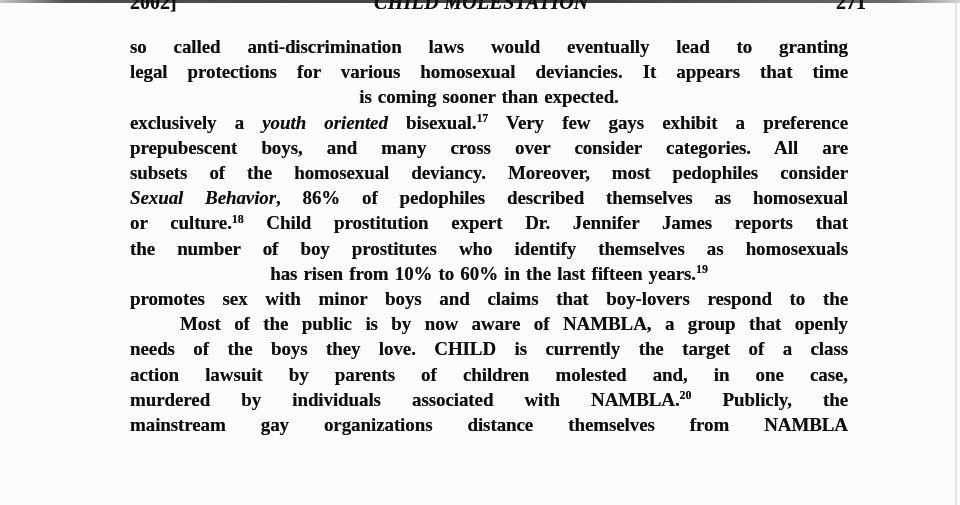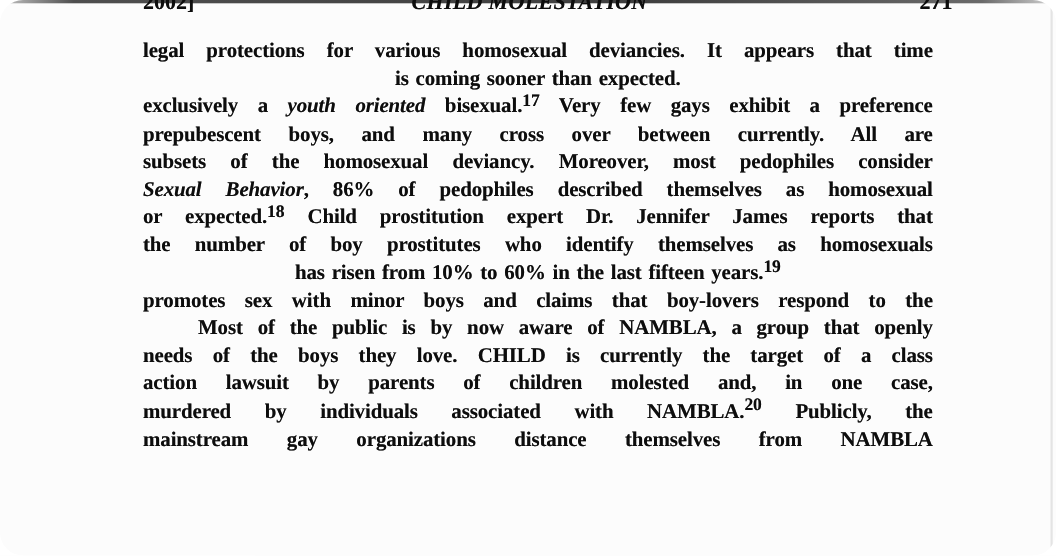"2002]" .page { border-radius: 21px -> none }
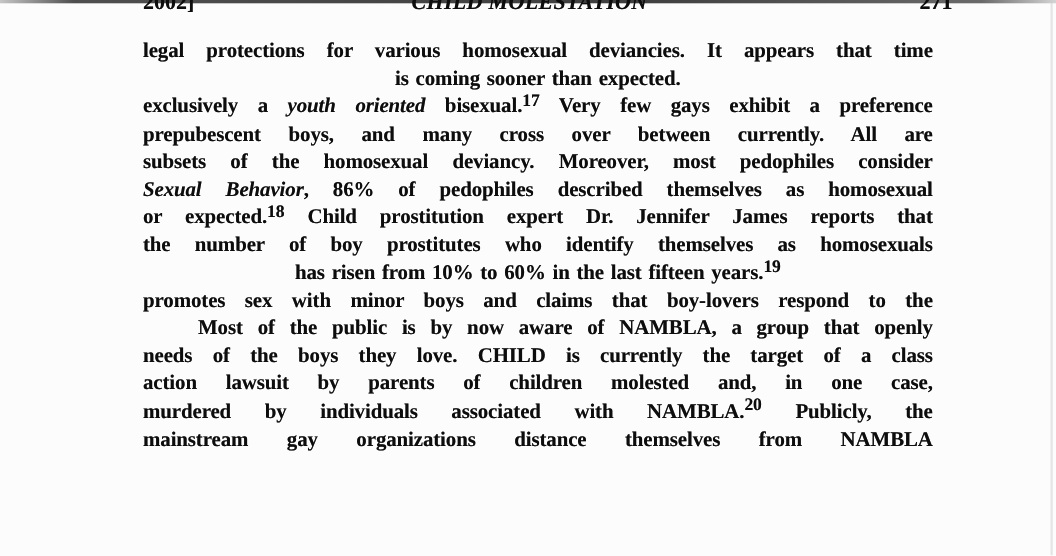"so called anti-discrimination laws would" div.line { html: none -> <div><span>so called anti-discrimination laws would eventually lead to granting</span></div> }
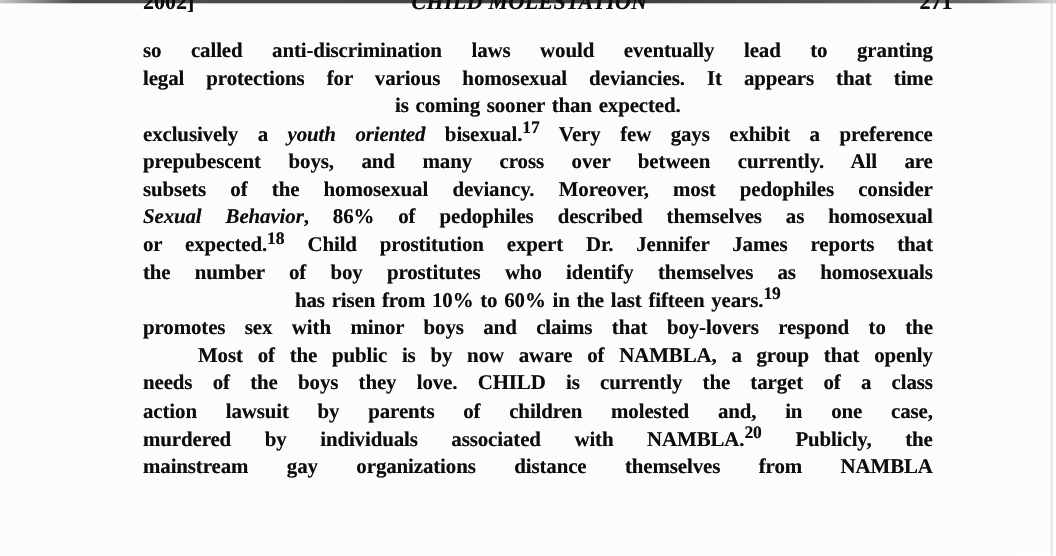"17" .line sup { font-size: 16px -> 12px }
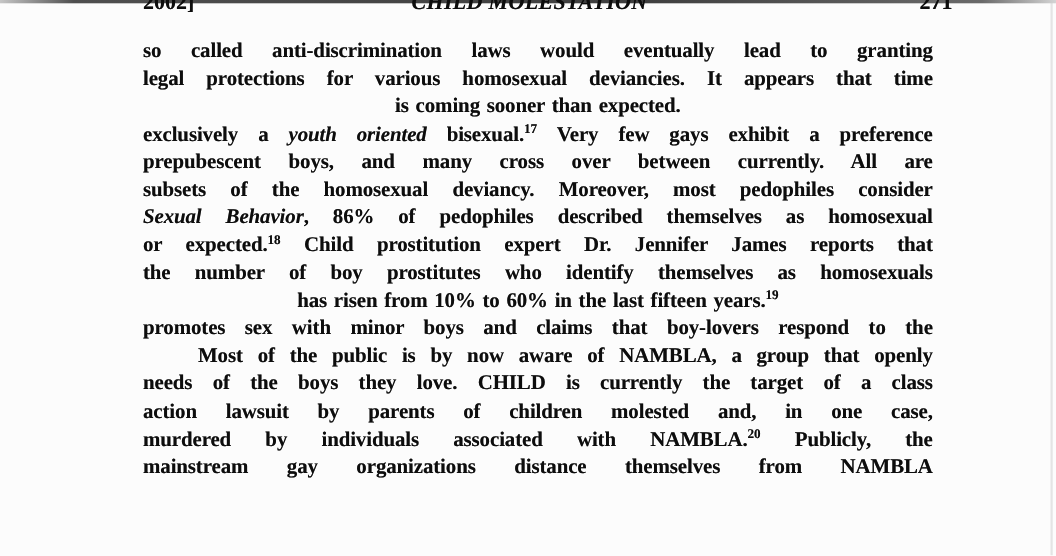"prepubescent boys, and many cross" span { text: between currently -> consider categories }
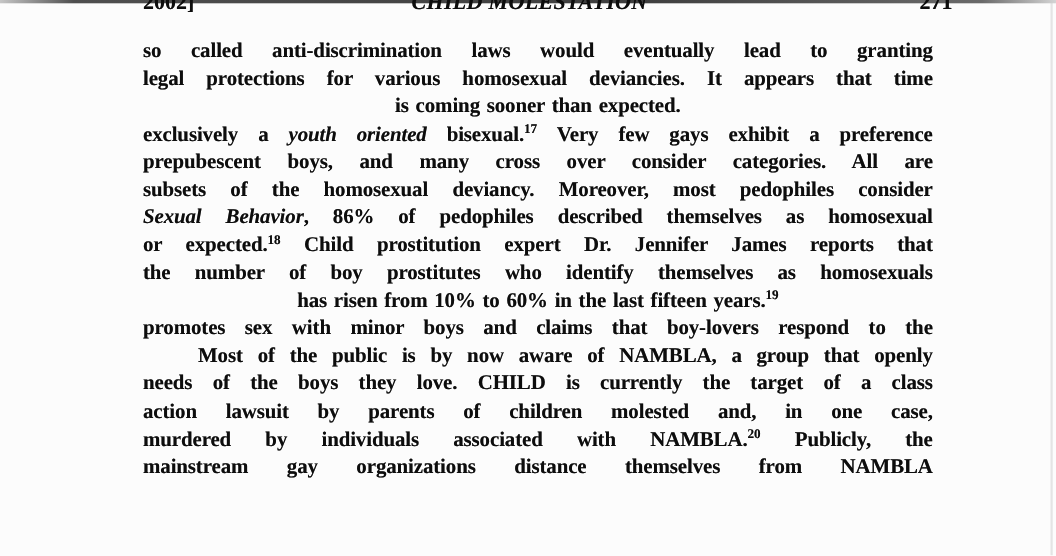"or expected." span { text: expected -> culture }
